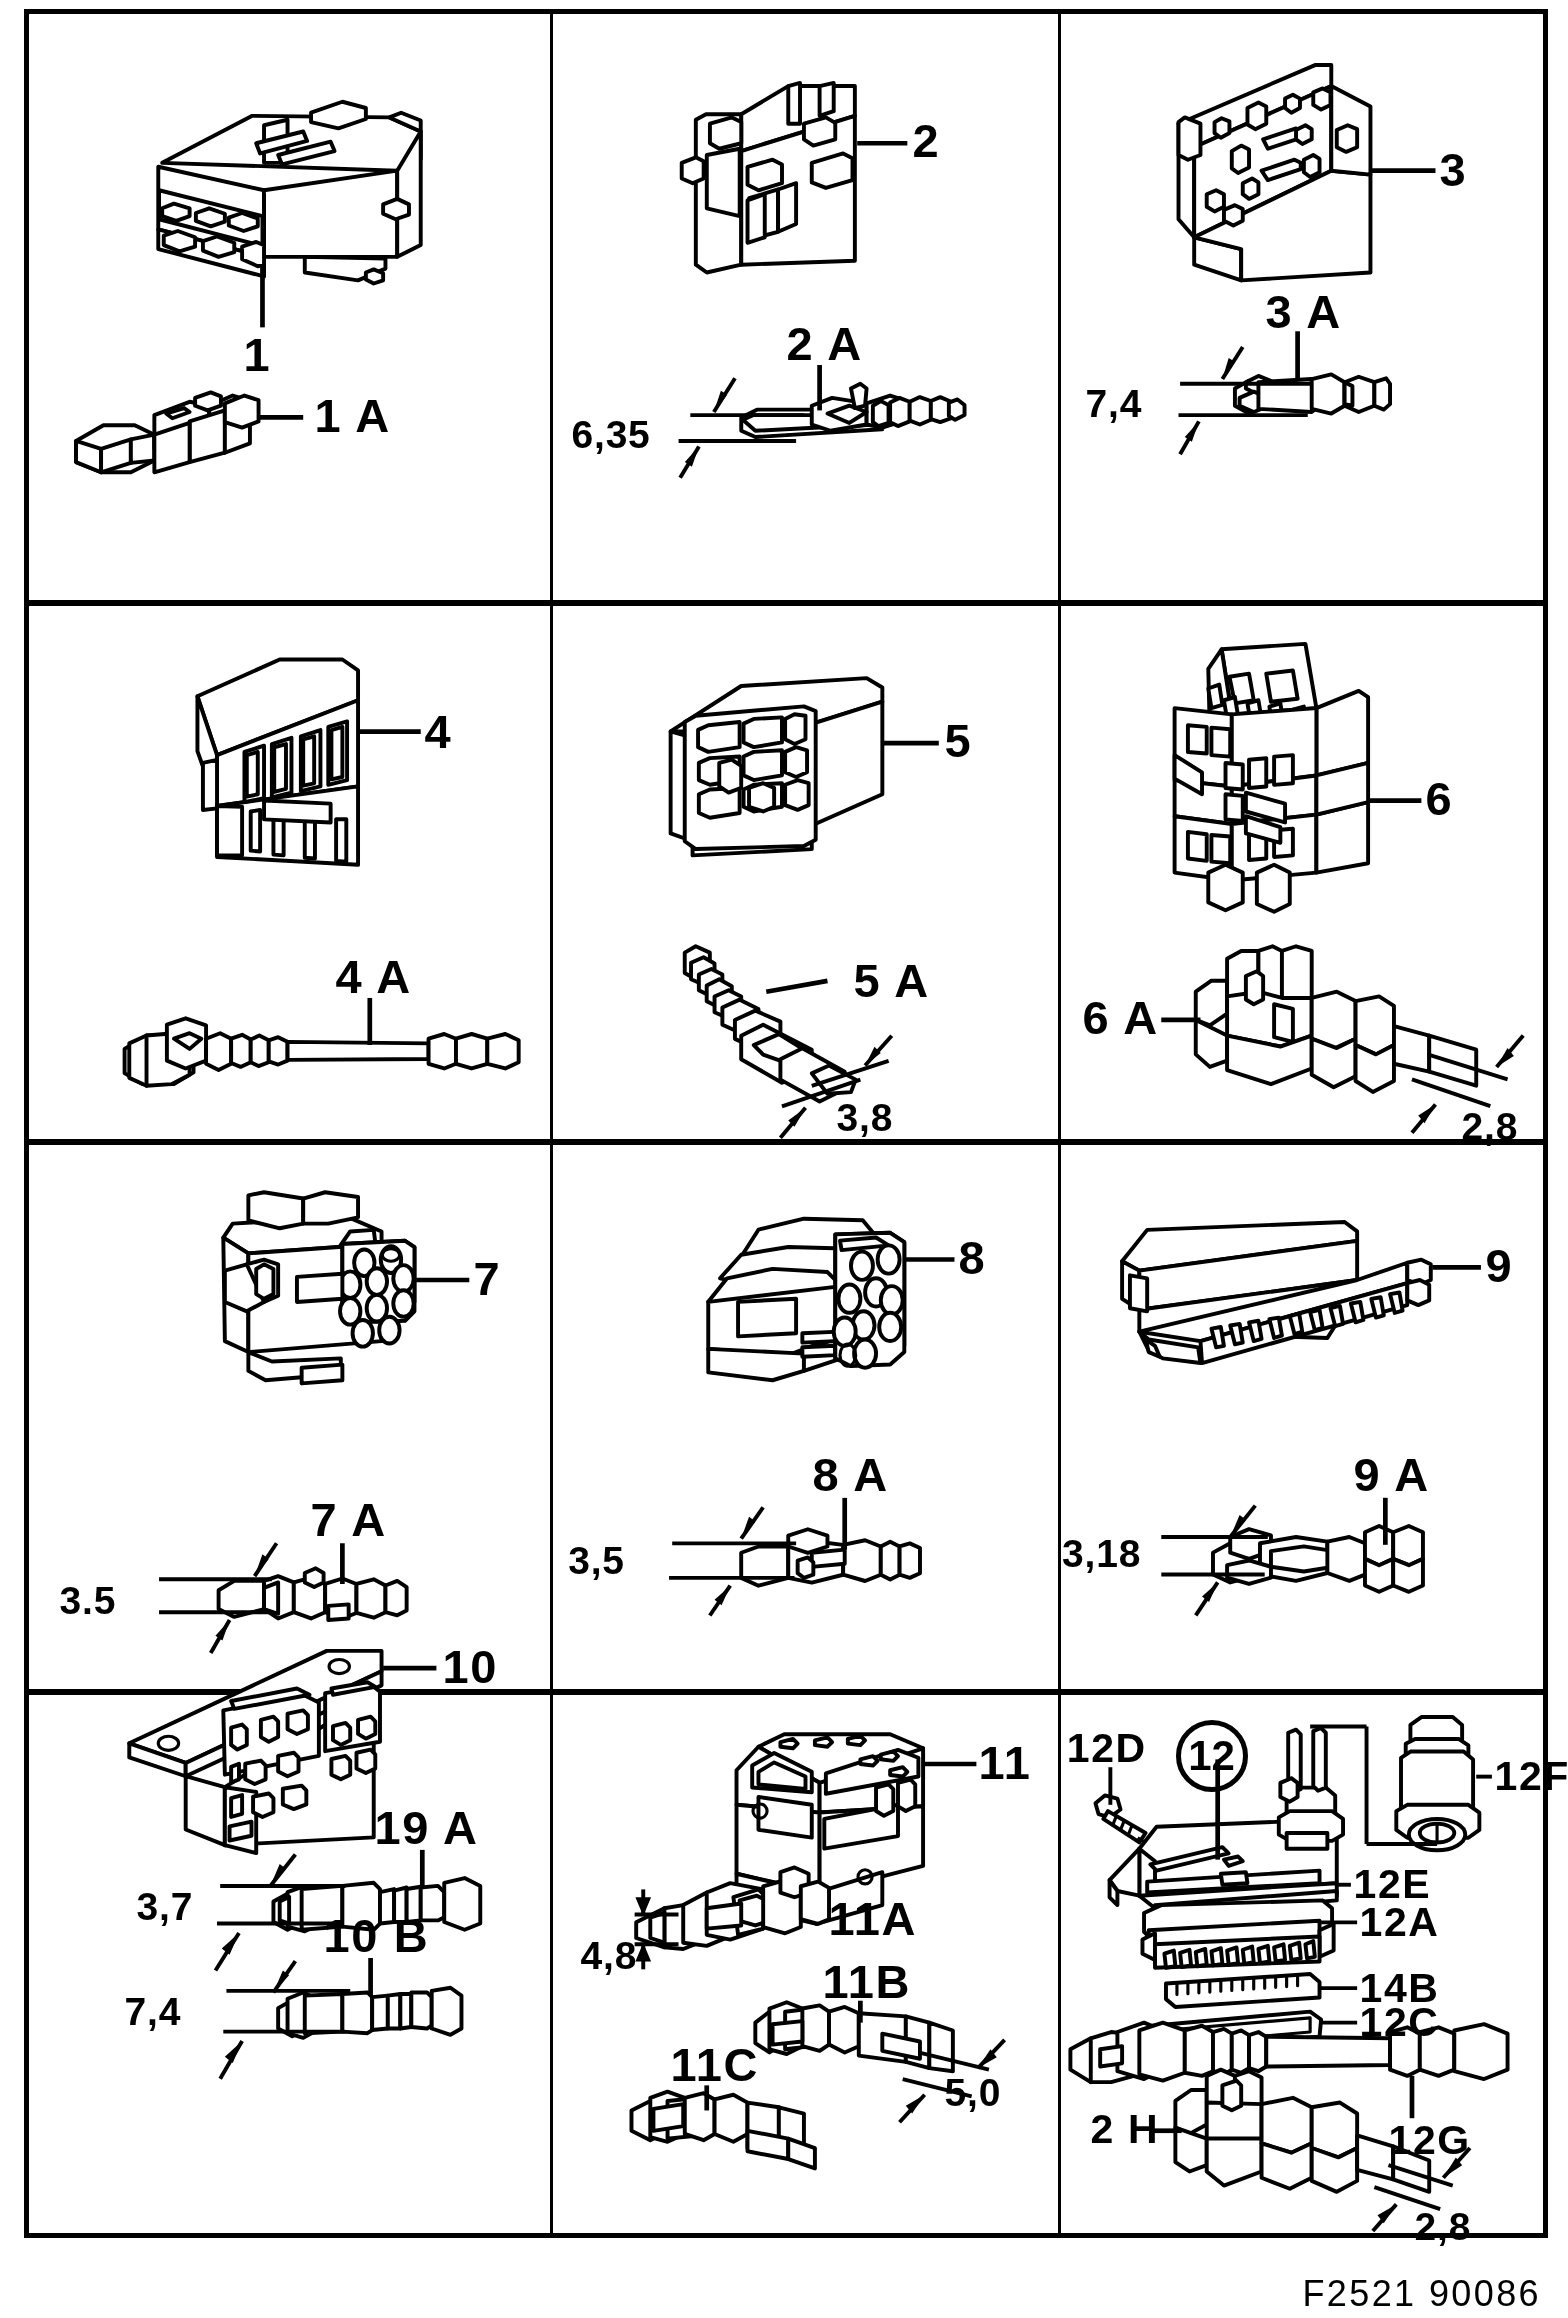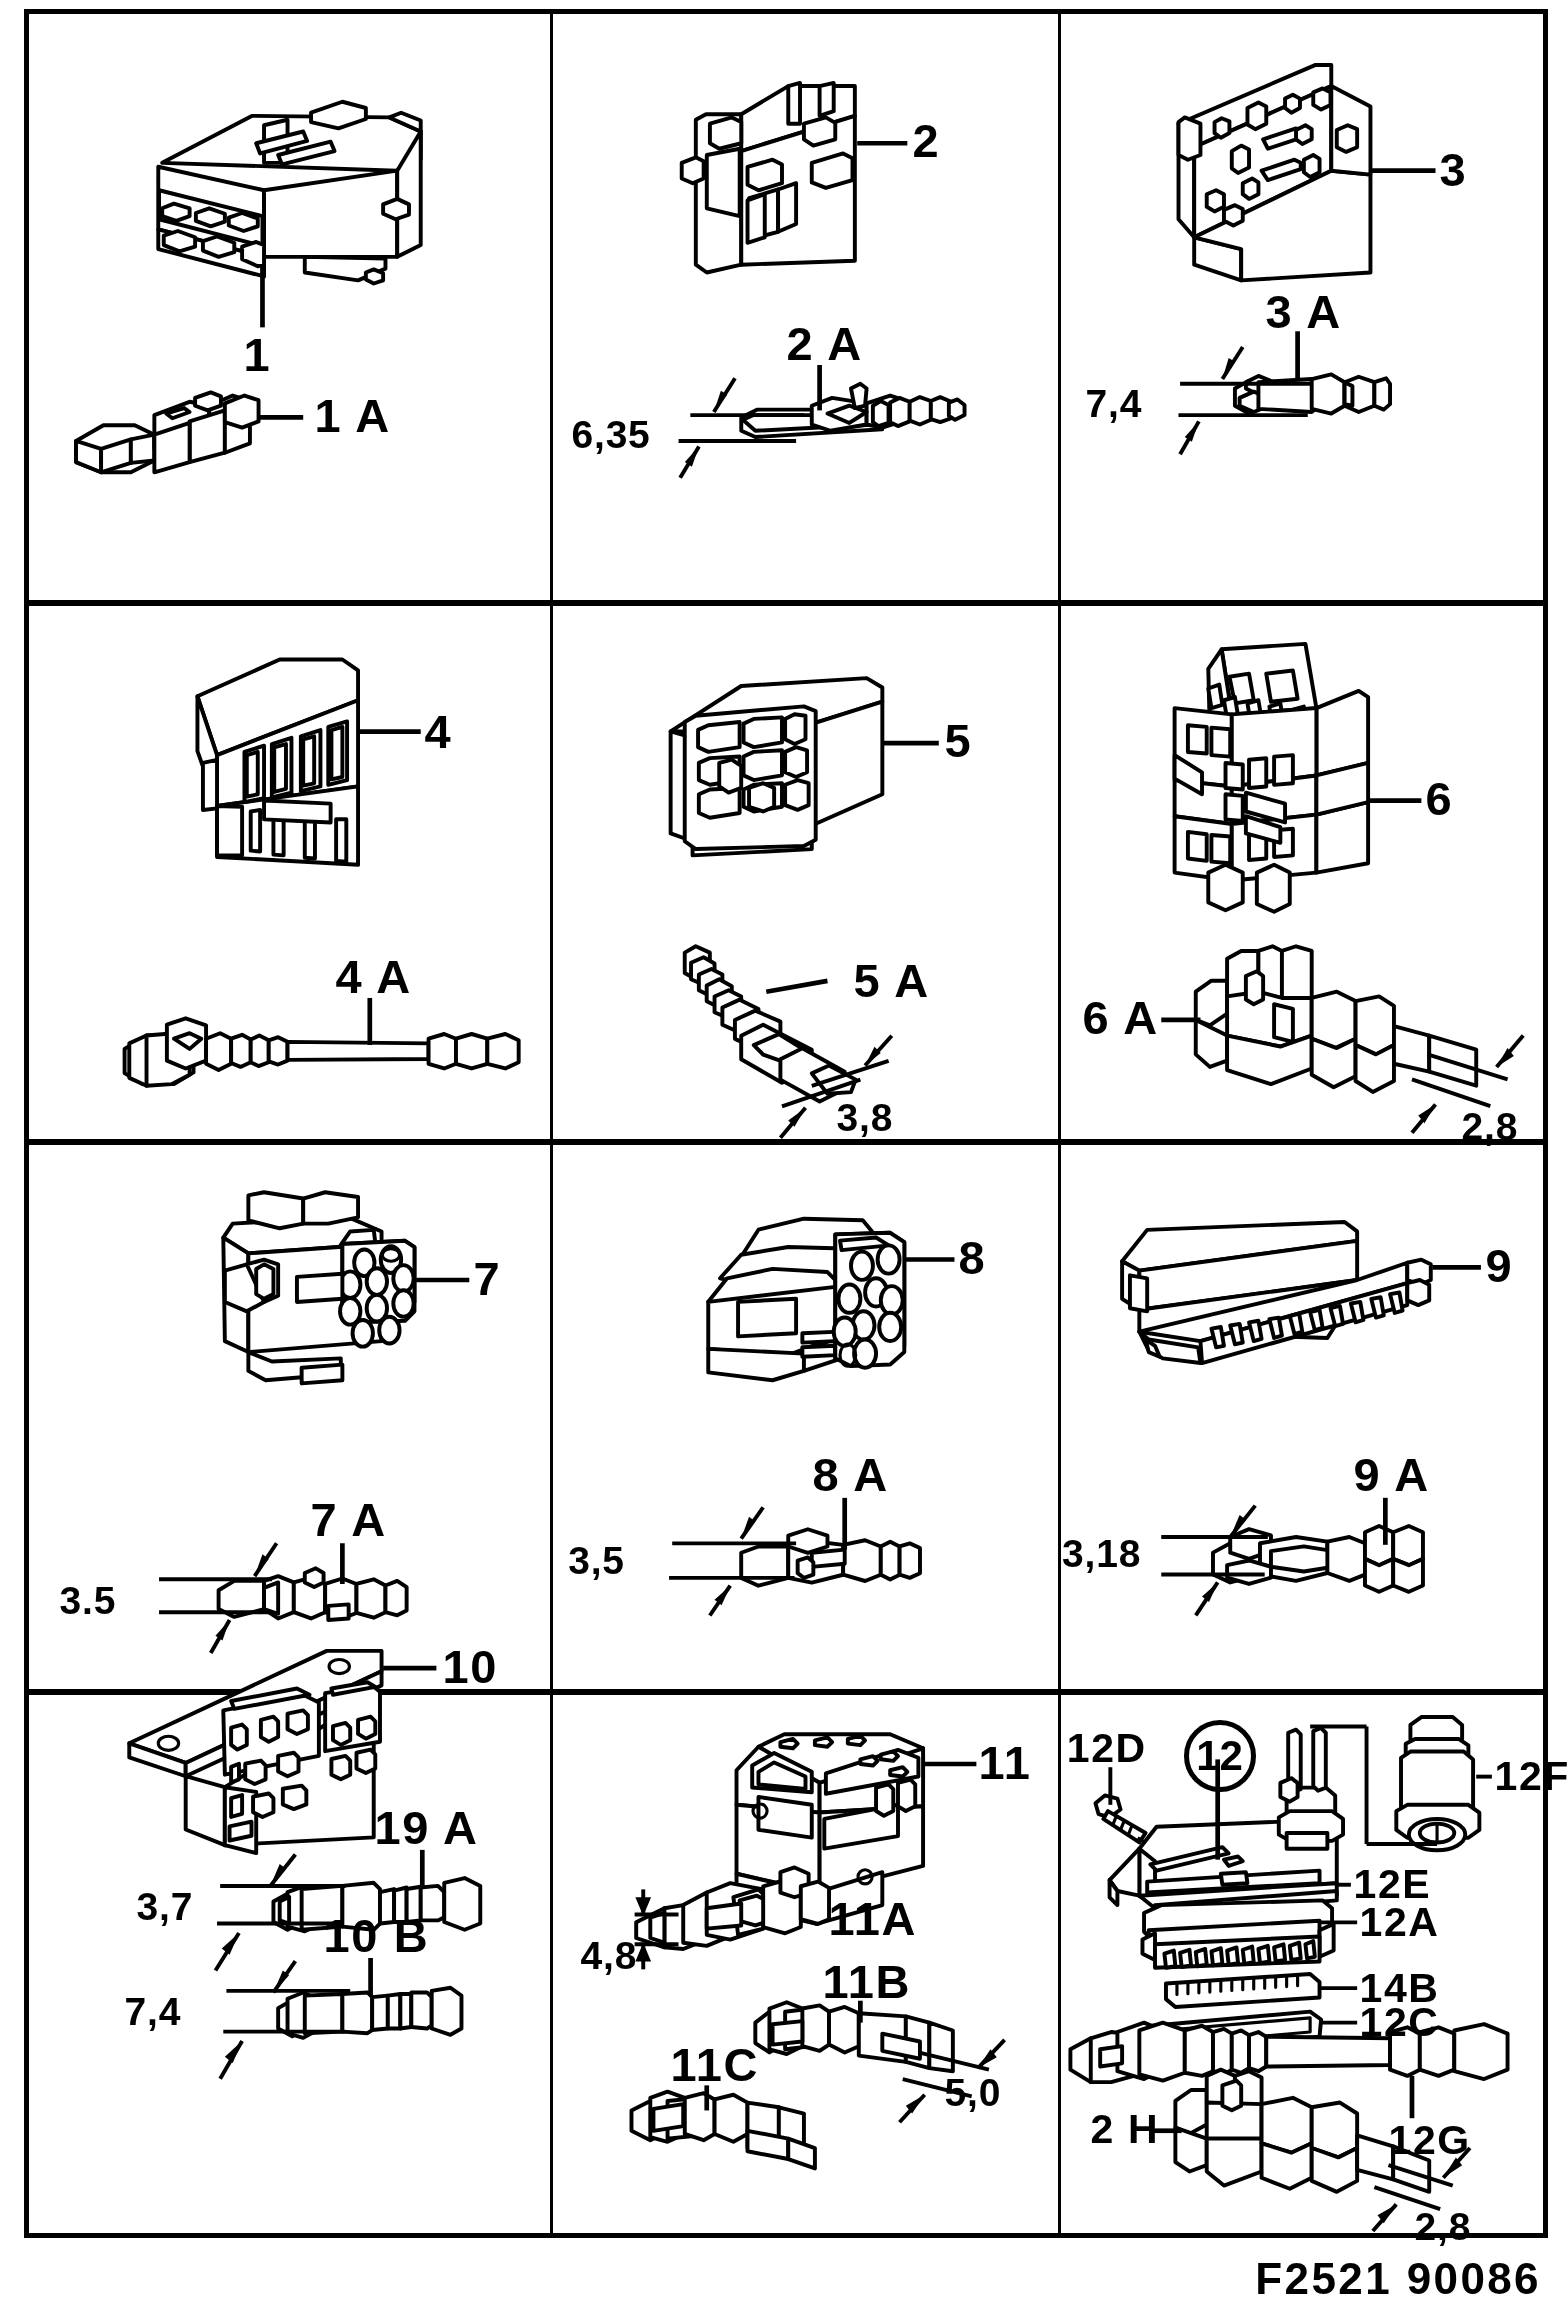"12" div.circ { left: 123px -> 115px }
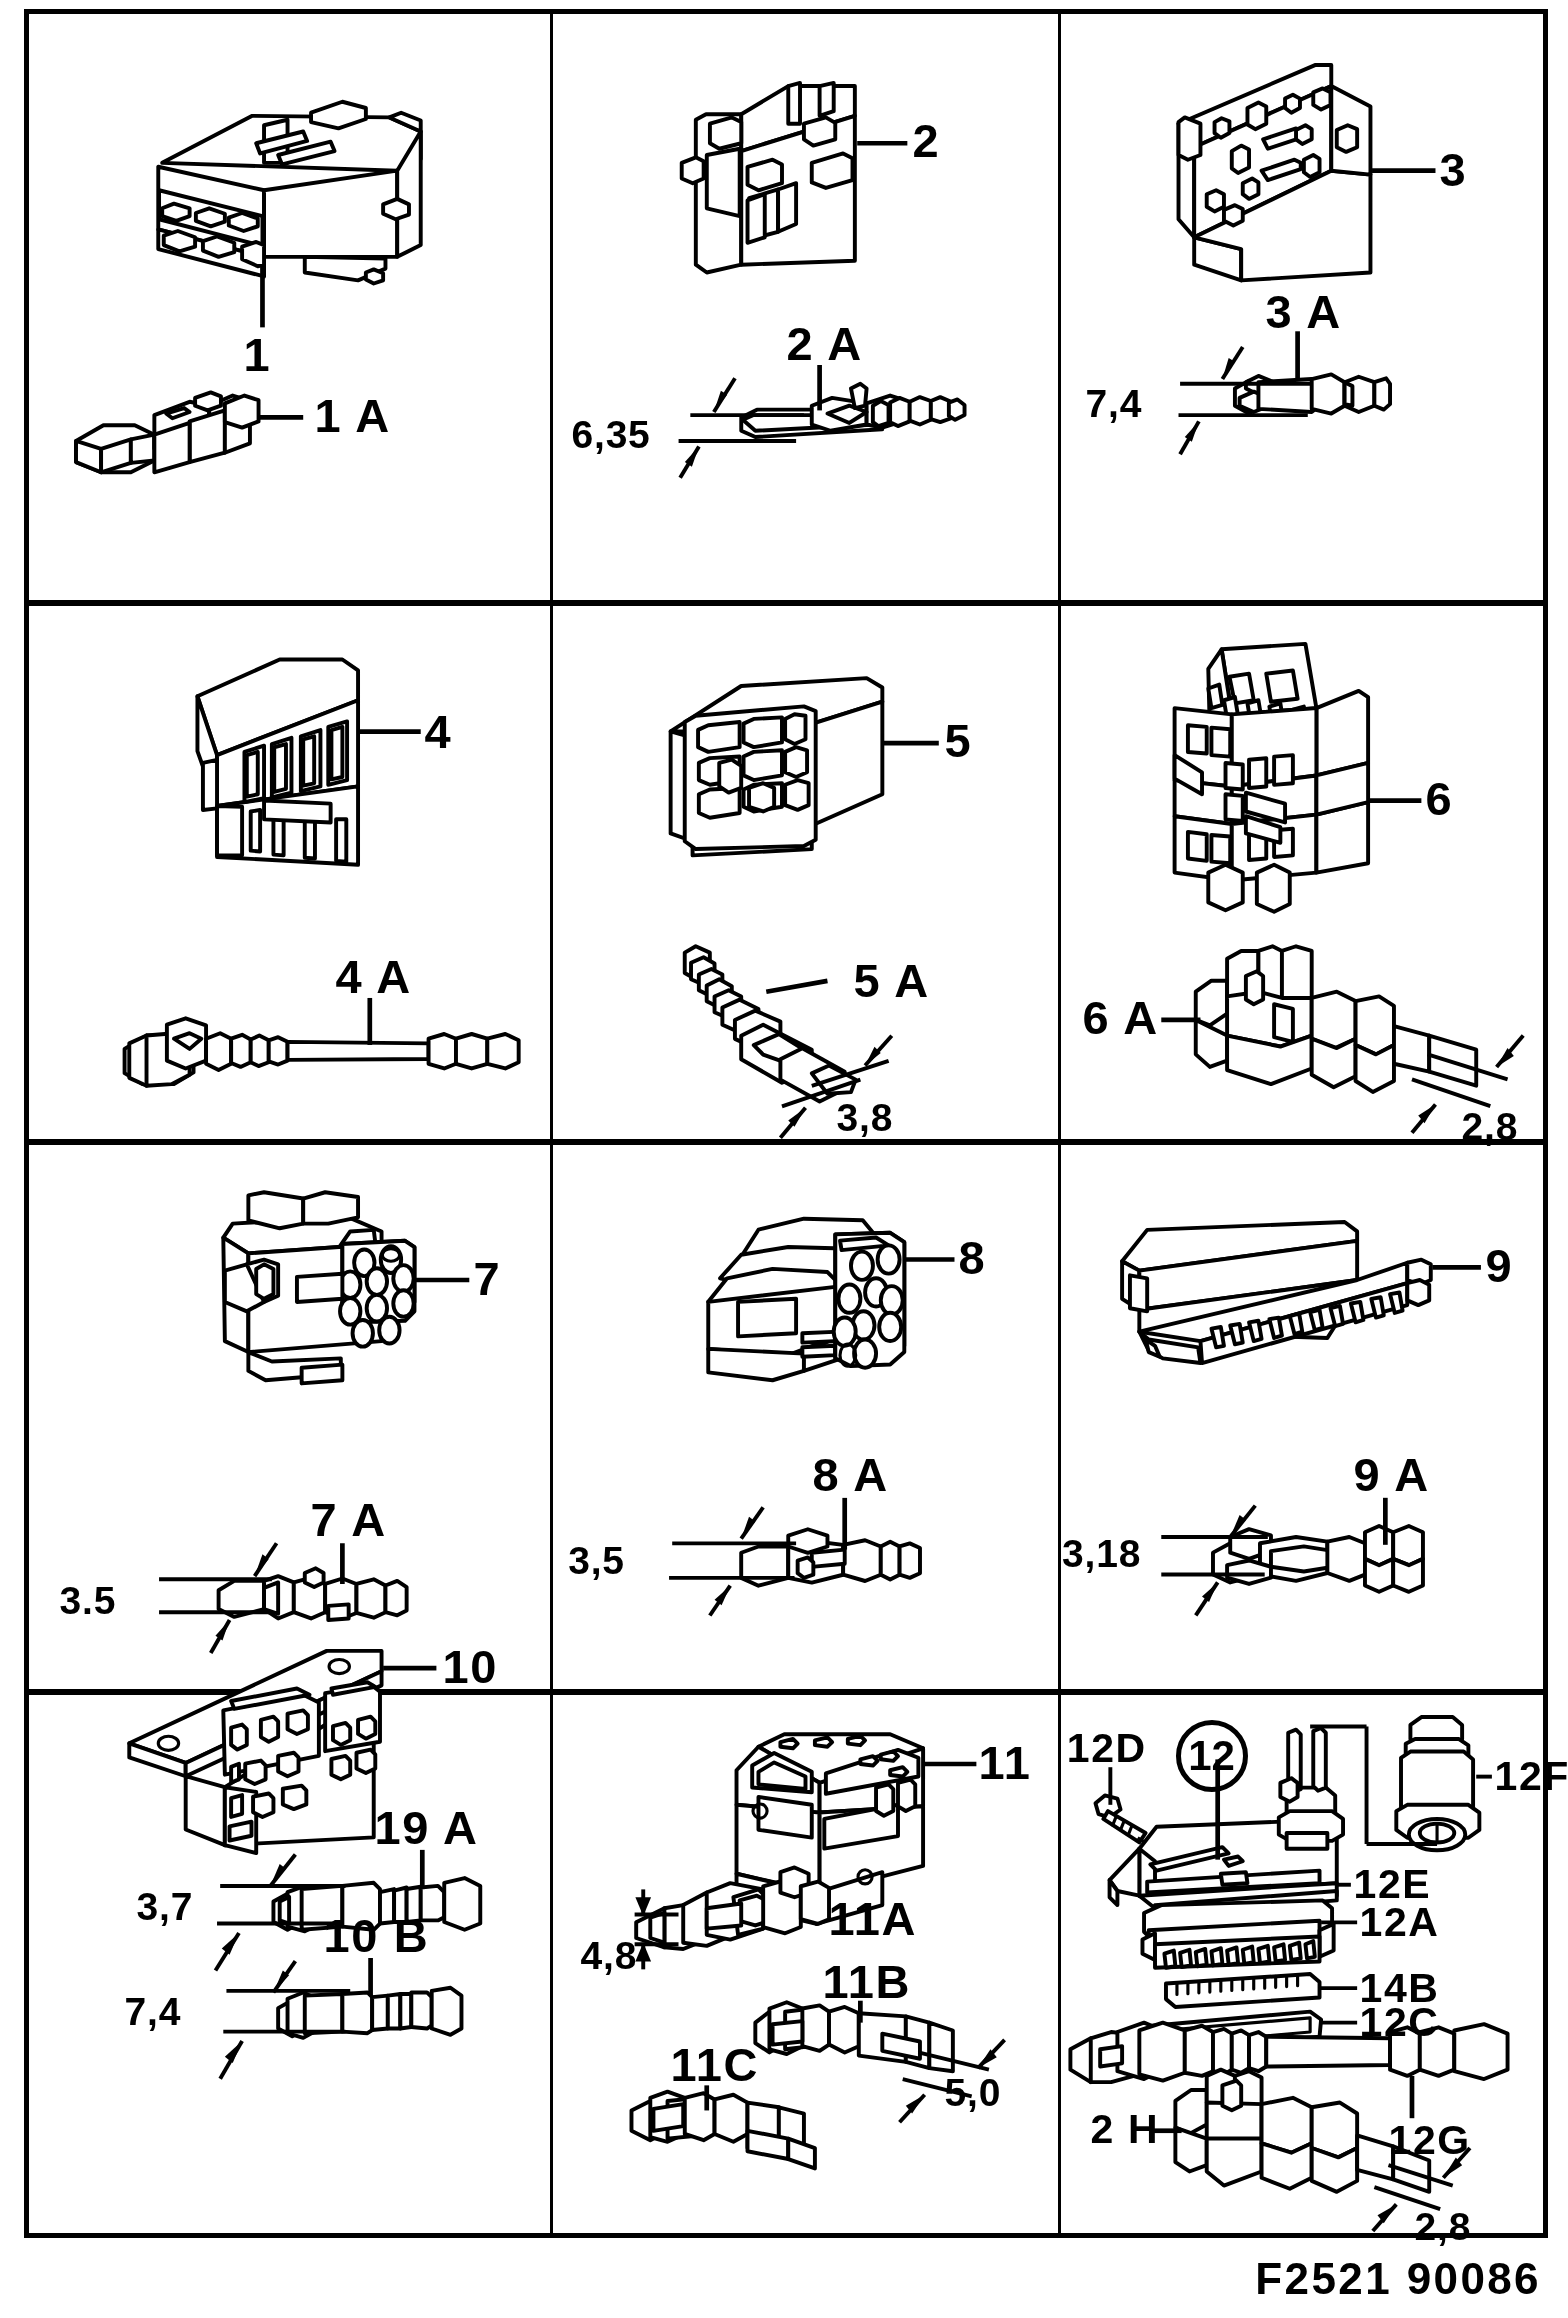"F2521 90086" #footer { bottom: 15px -> 4px; font-size: 44px -> 36px; font-weight: 700 -> 400 }
